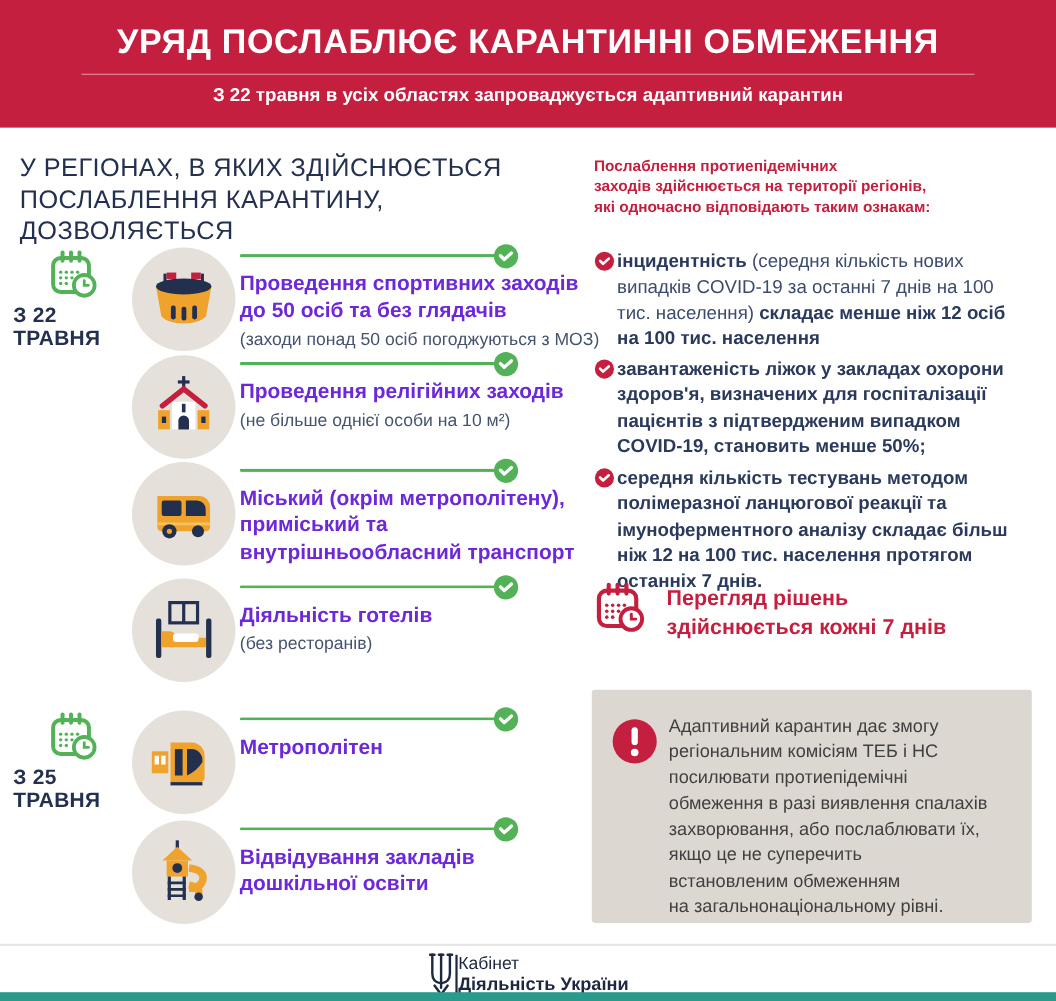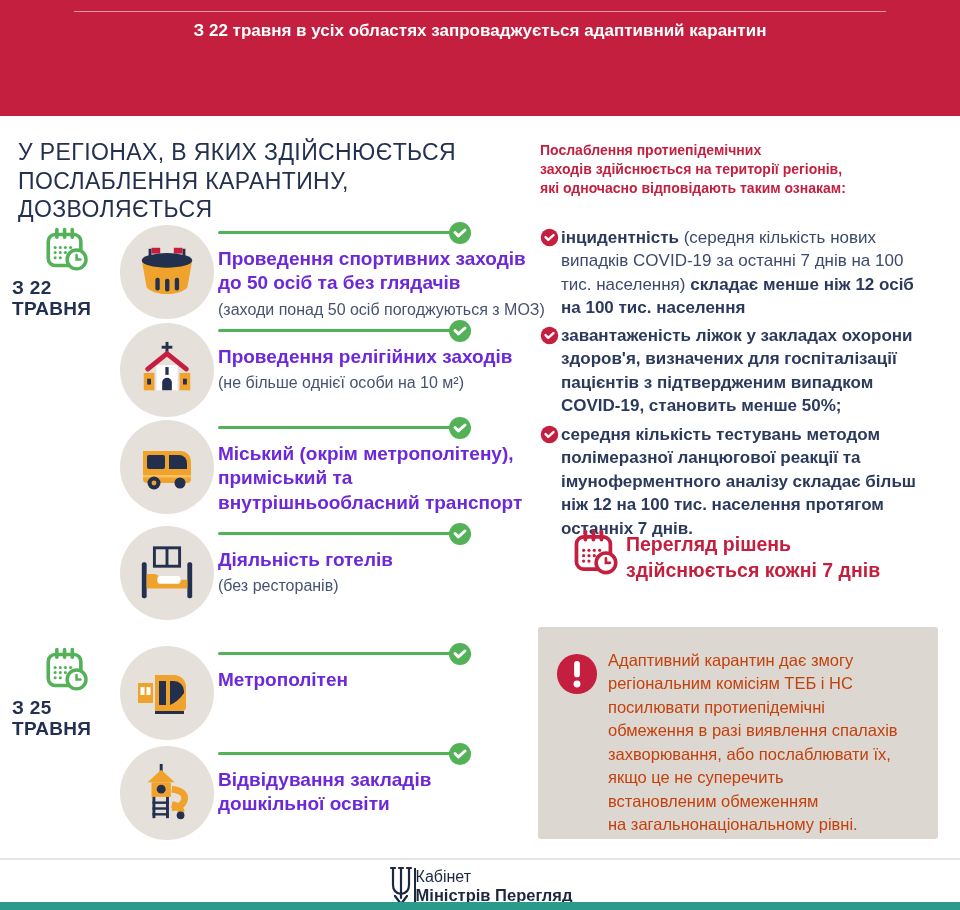"УРЯД ПОСЛАБЛЮЄ КАРАНТИННІ ОБМЕЖЕННЯ" h1 { html: none -> <h1>УРЯД ПОСЛАБЛЮЄ КАРАНТИННІ ОБМЕЖЕННЯ</h1> }
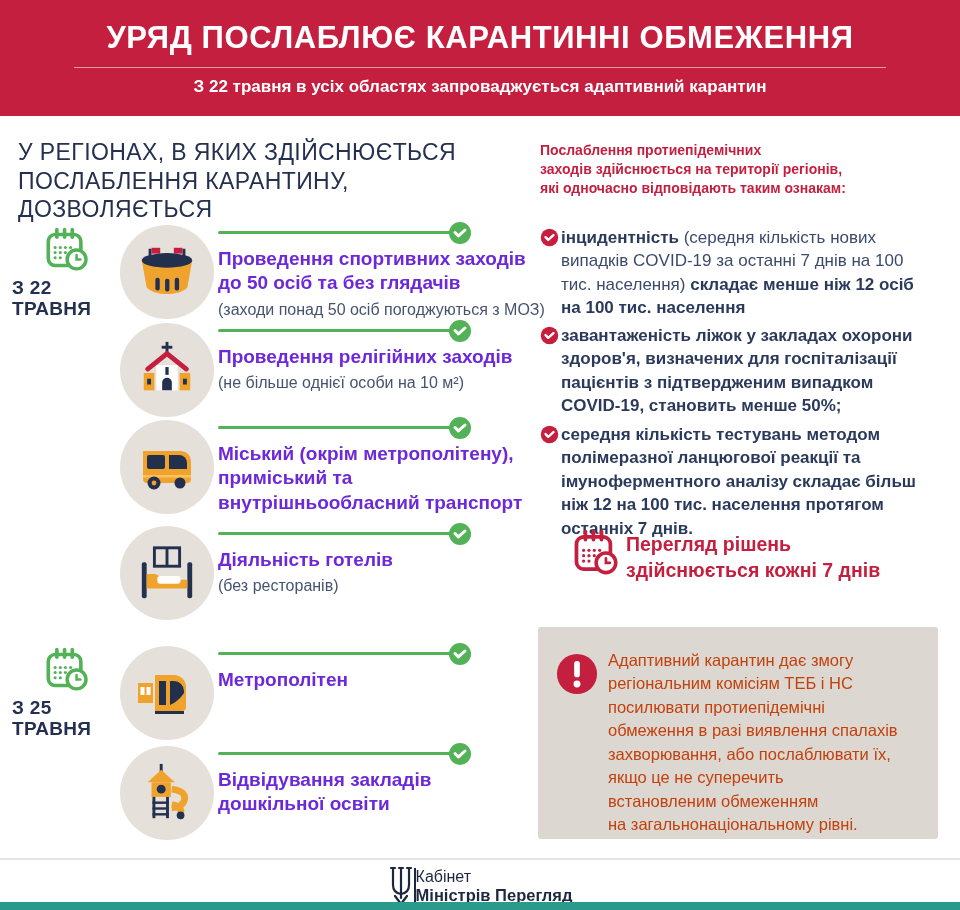"Перегляд рішень" .review { gap: 4px -> 16px; left: 572px -> 540px }
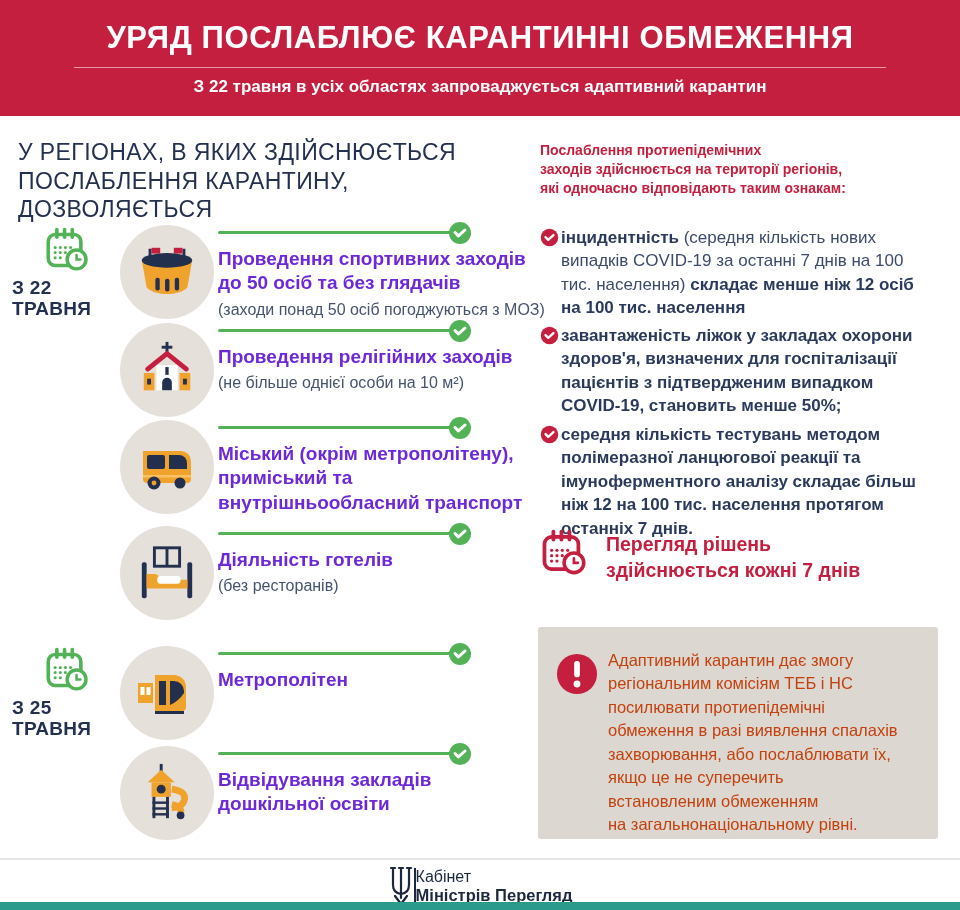"Адаптивний карантин дає змогу" .infobox-text { color: #c2410c -> #404040 }
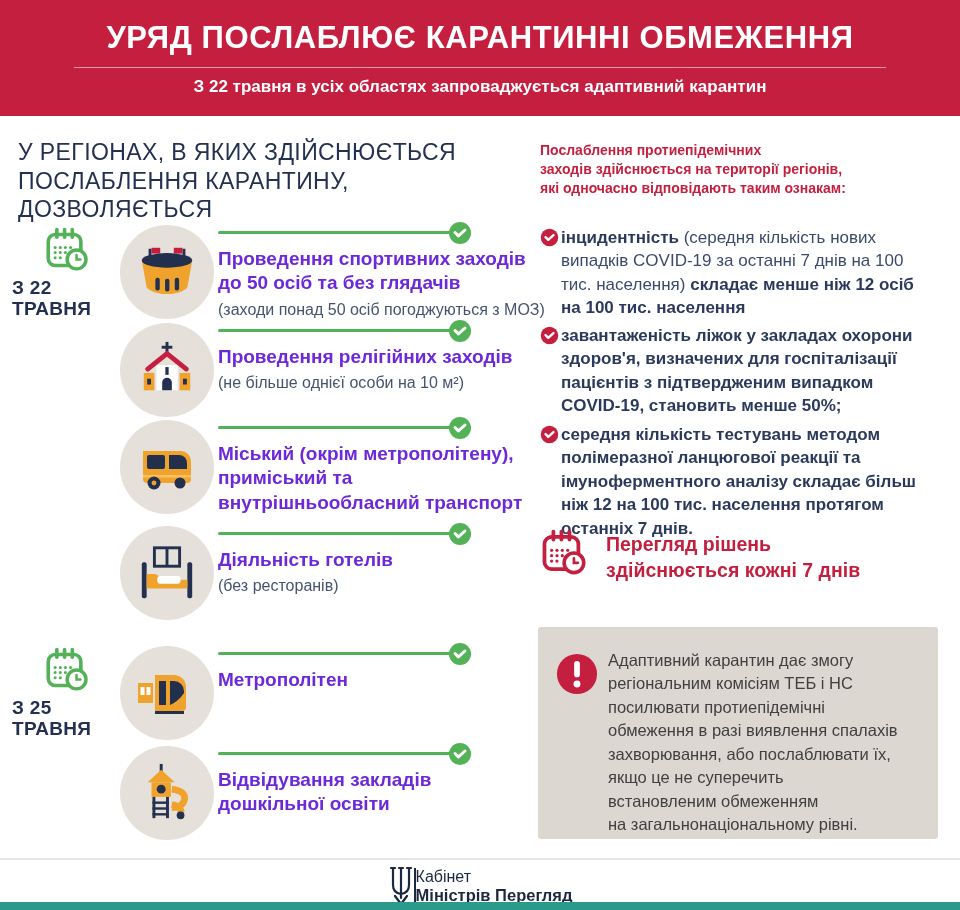"Міністрів Перегляд" div.org-l2 { text: Міністрів Перегляд -> Діяльність України }
